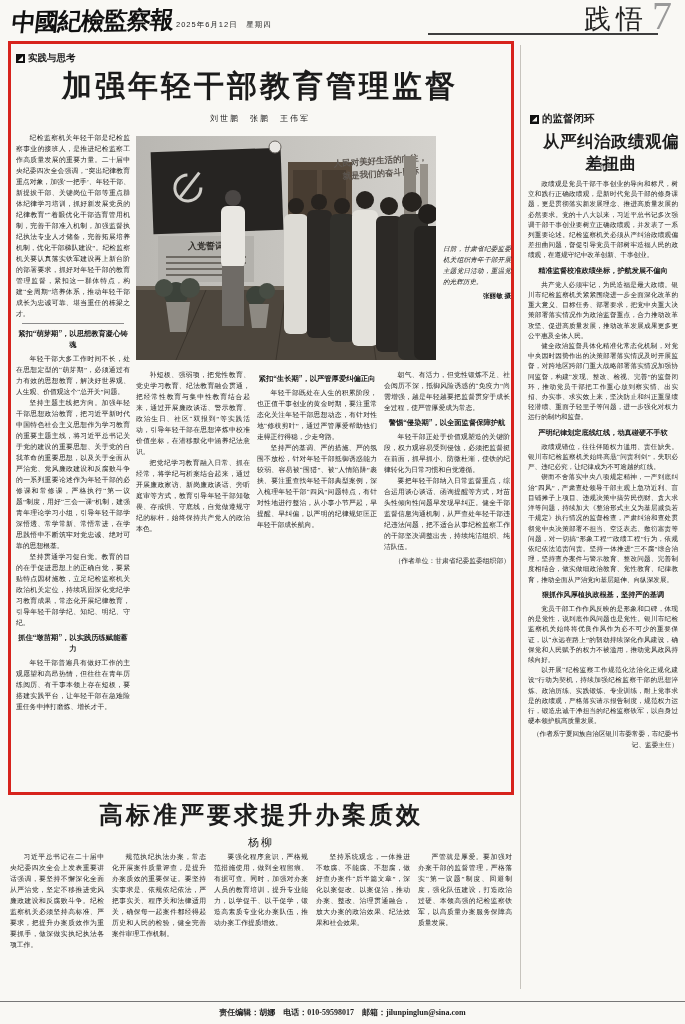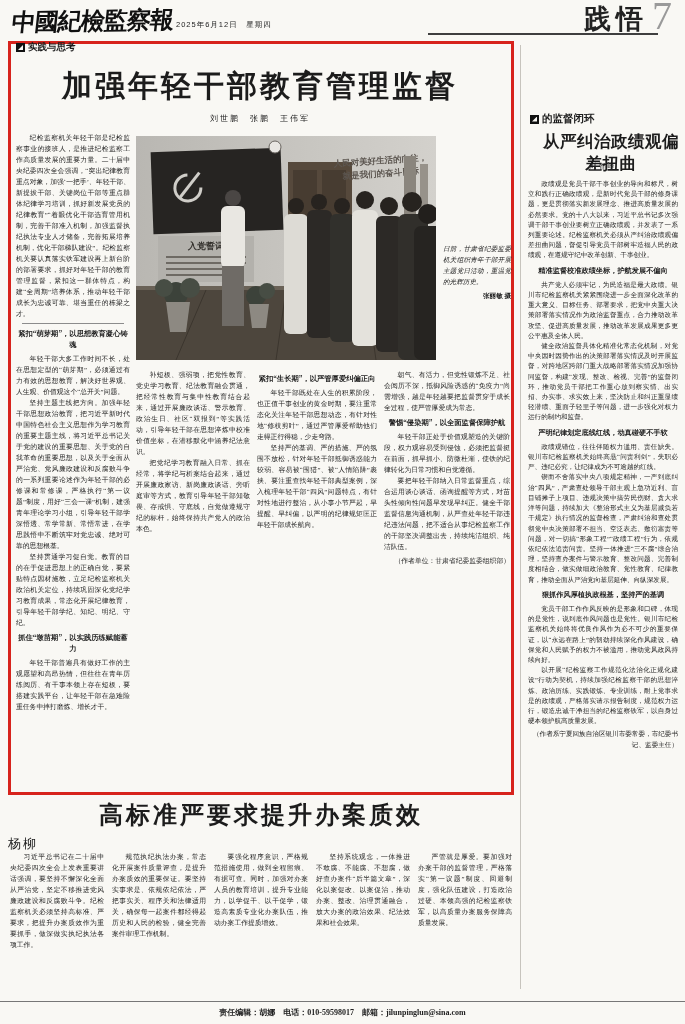"践悟" .edition { font-weight: 700 -> 400 }
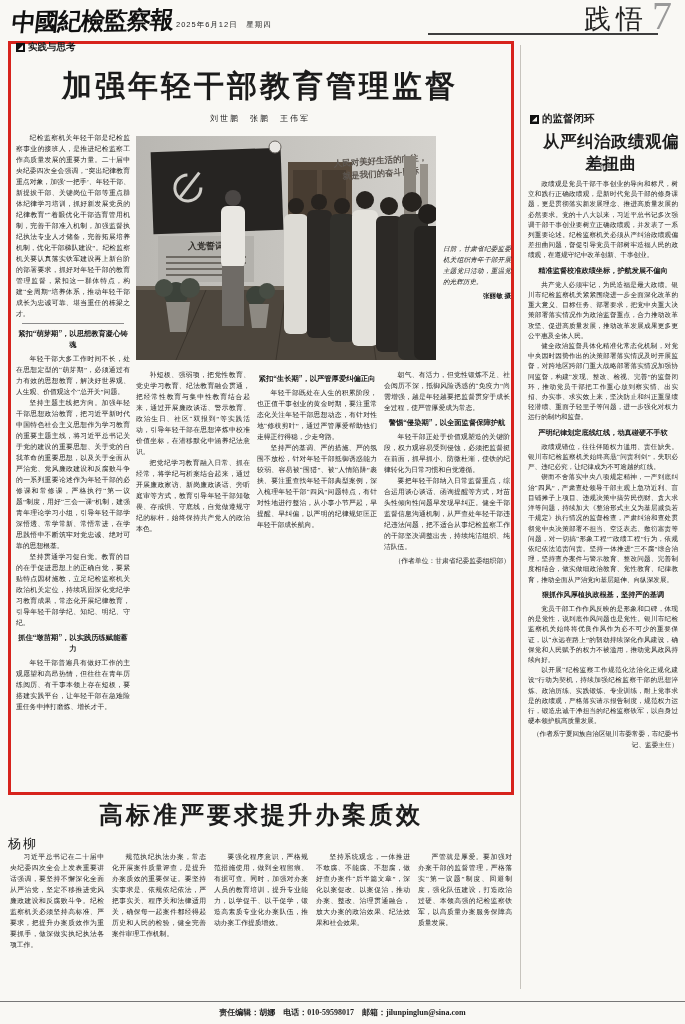"实践与思考" .m-seclabel { top: 41px -> 52px }
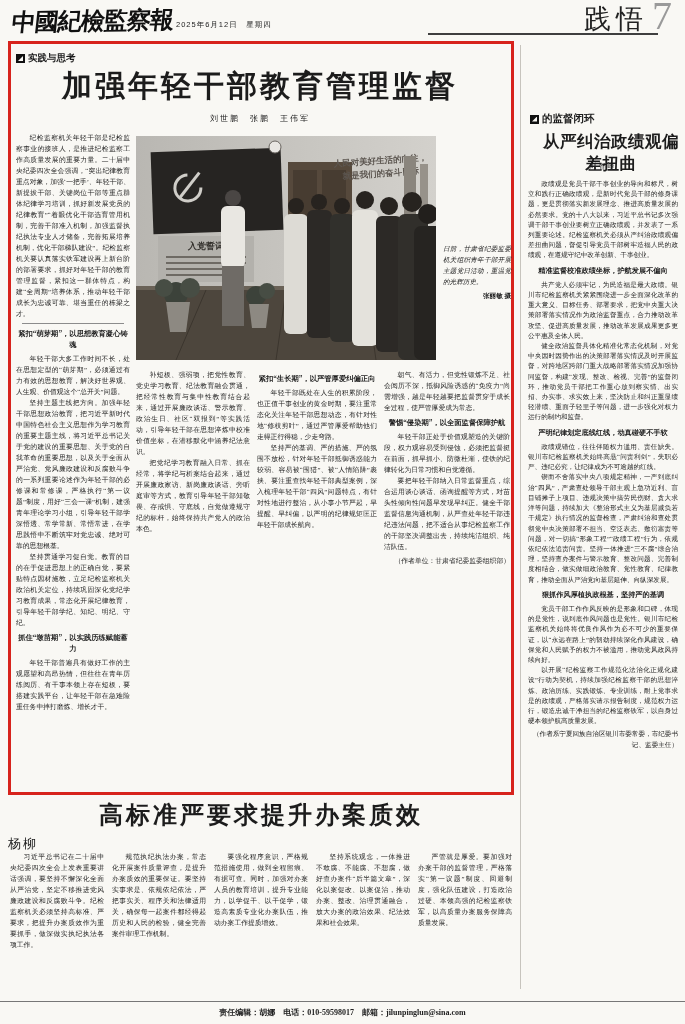"杨柳" .b-author { font-size: 13px -> 11px; text-align: left -> center }
